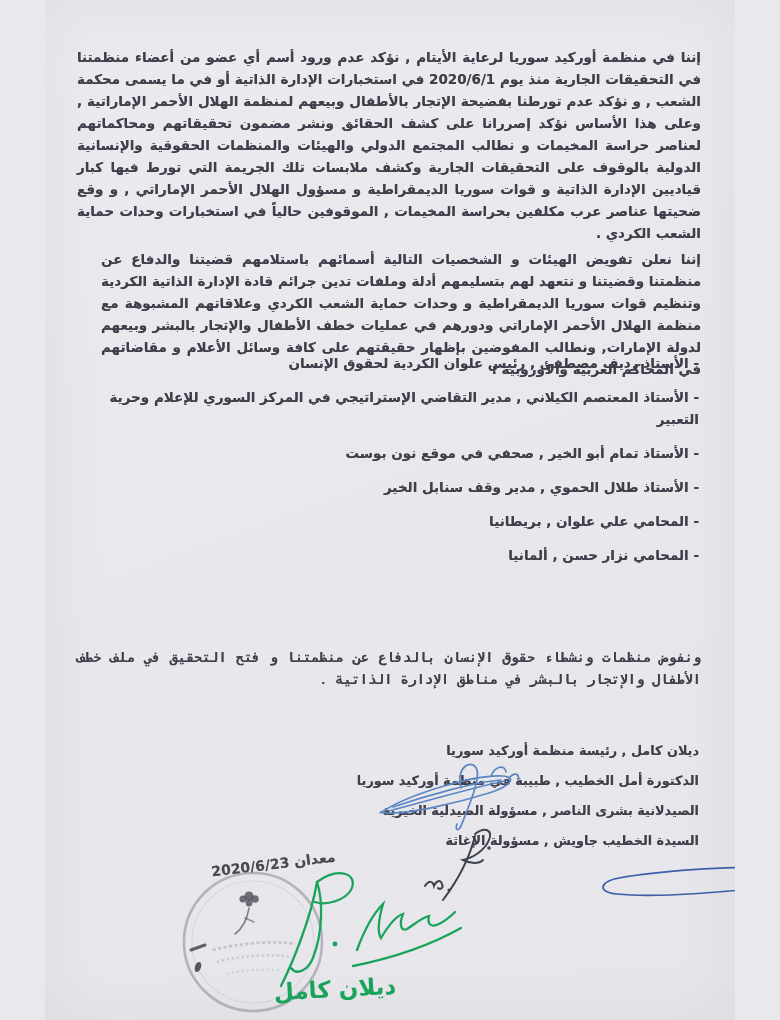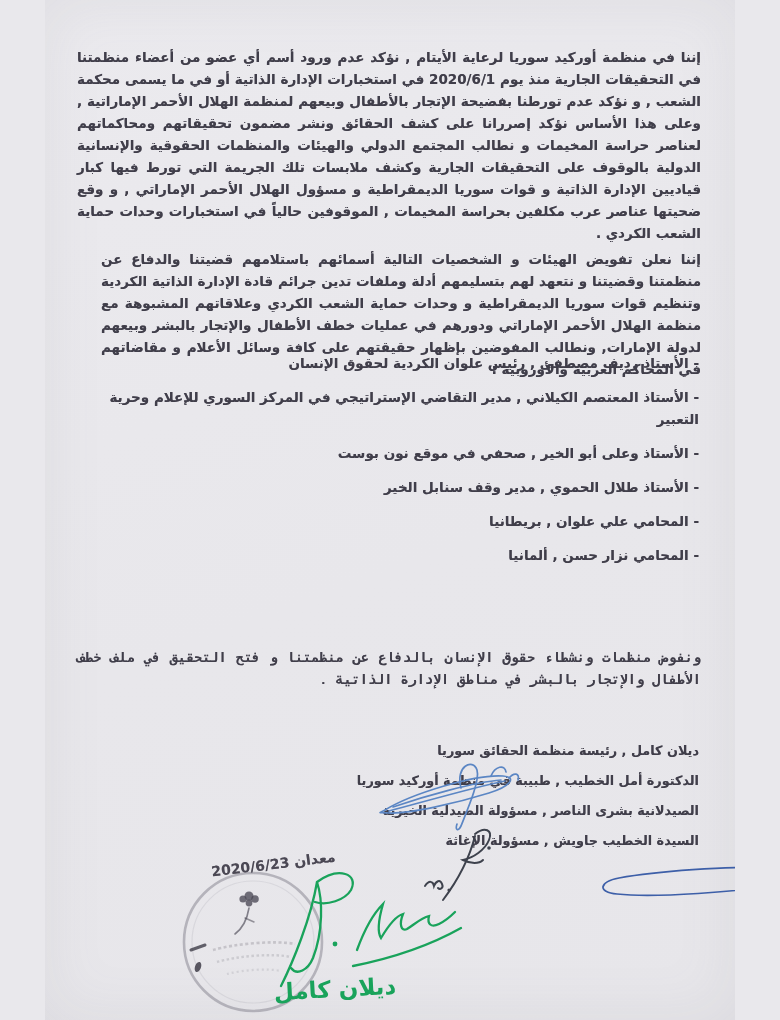"- الأستاذ وعلى أبو الخير" div.delegate { text: وعلى -> تمام }
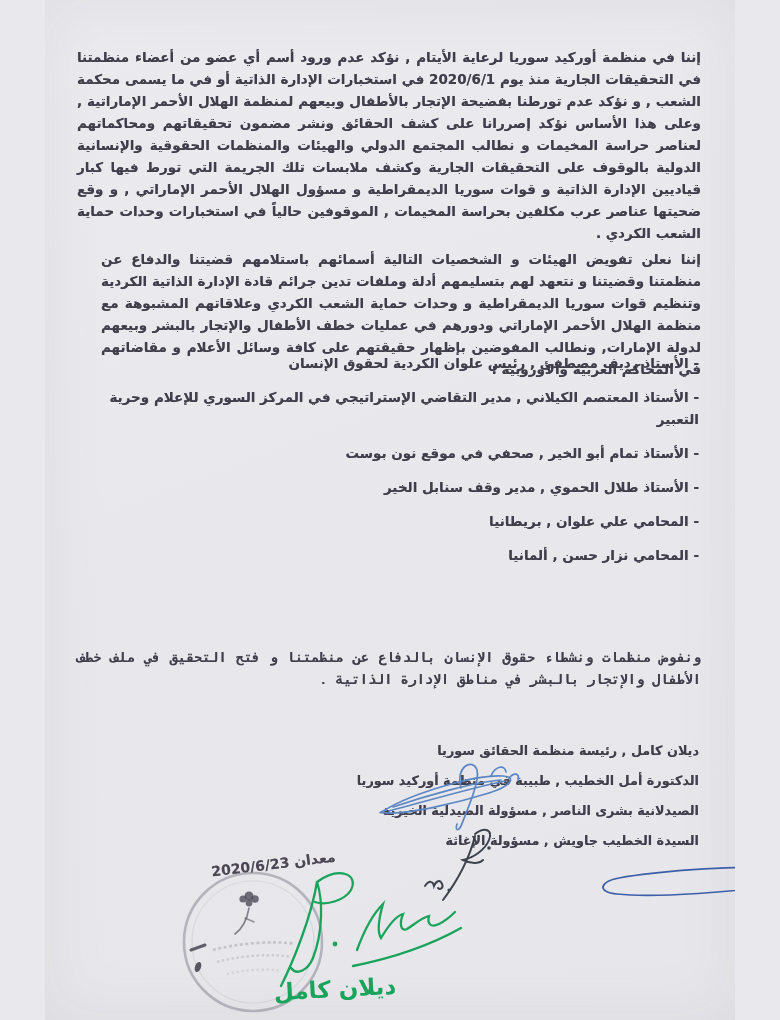"ديلان كامل , رئيسة منظمة" div { text: الحقائق -> أوركيد }
